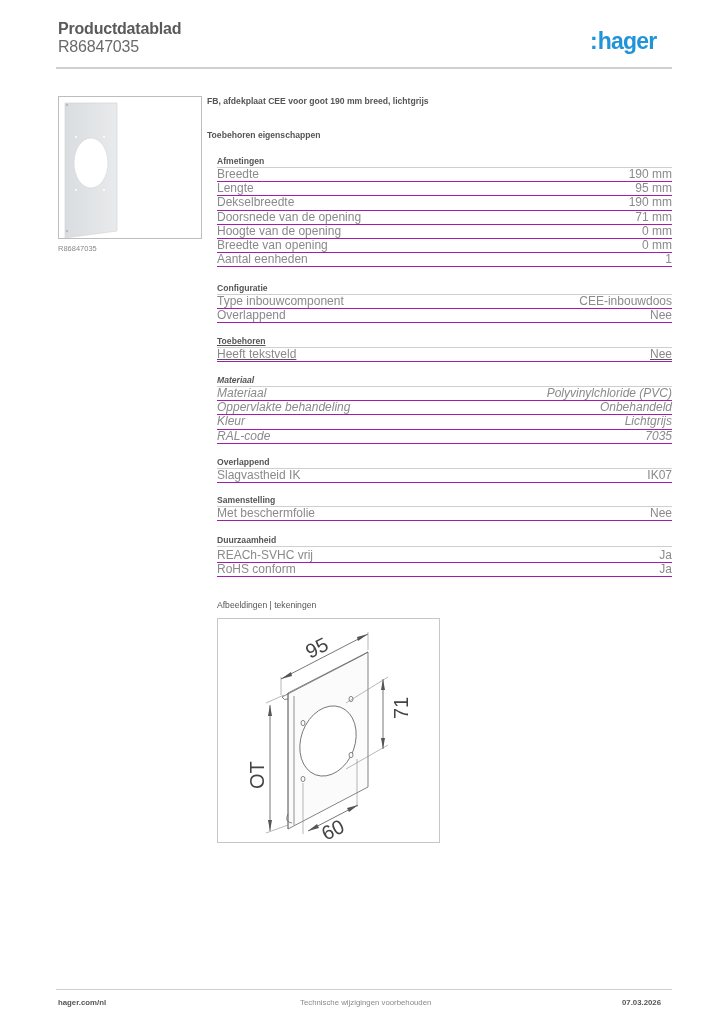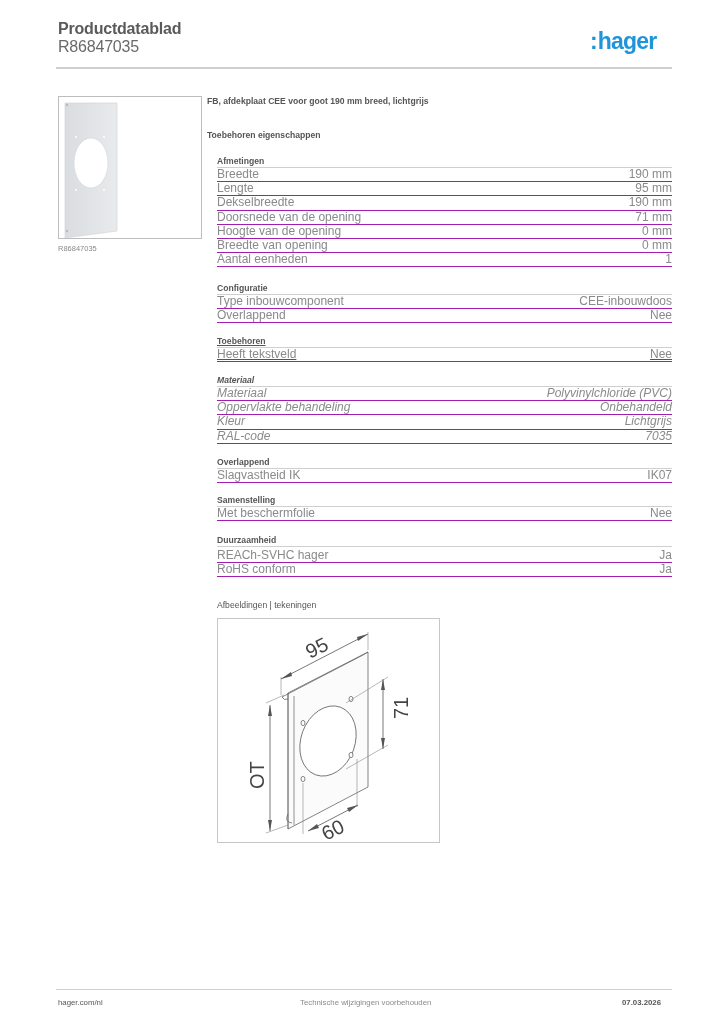"REACh-SVHC hager" span { text: hager -> vrij }
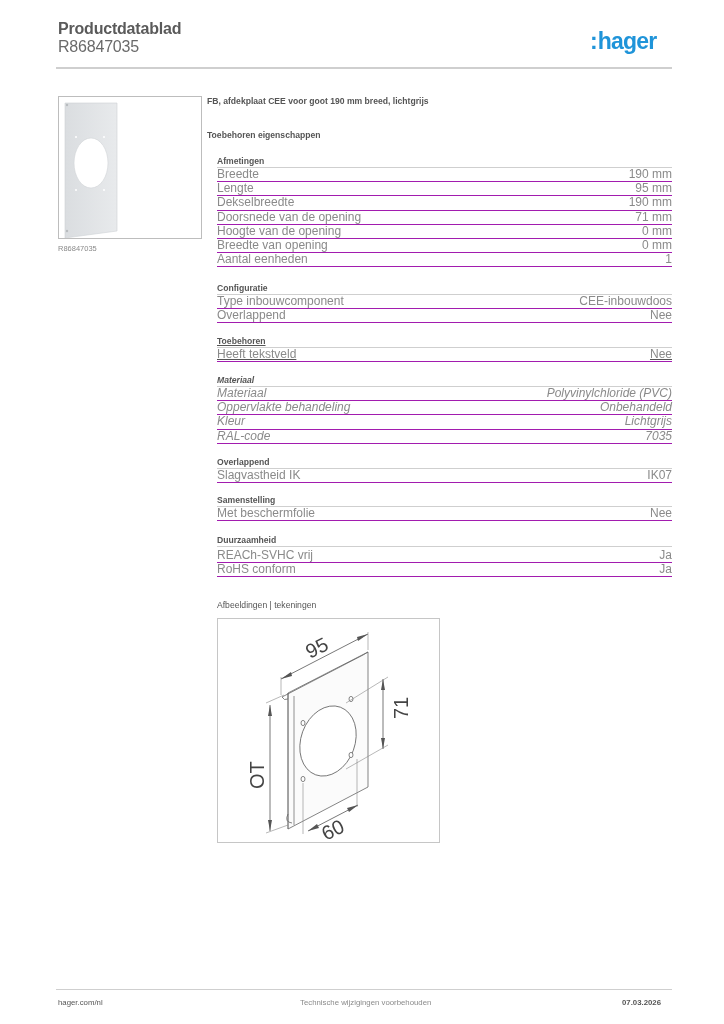"hager.com/nl" .foot-left { font-weight: normal -> bold }
